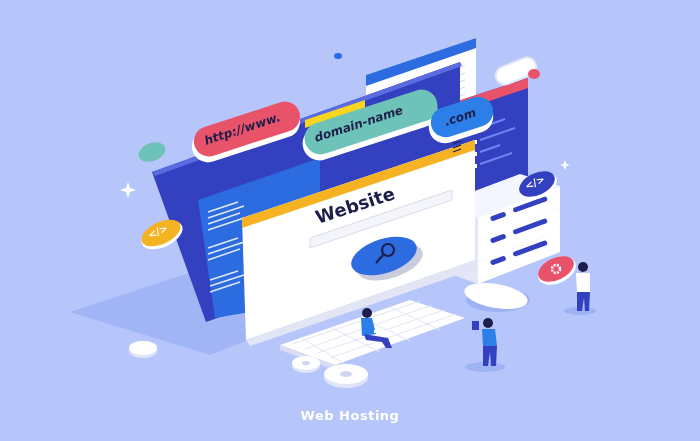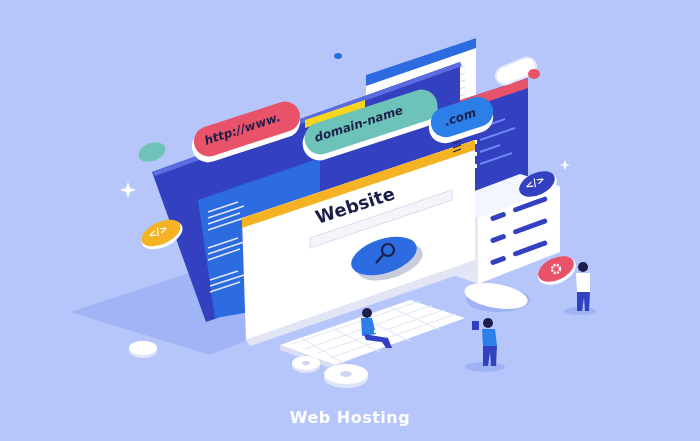"Web Hosting" .caption { font-size: 16px -> 13px }
